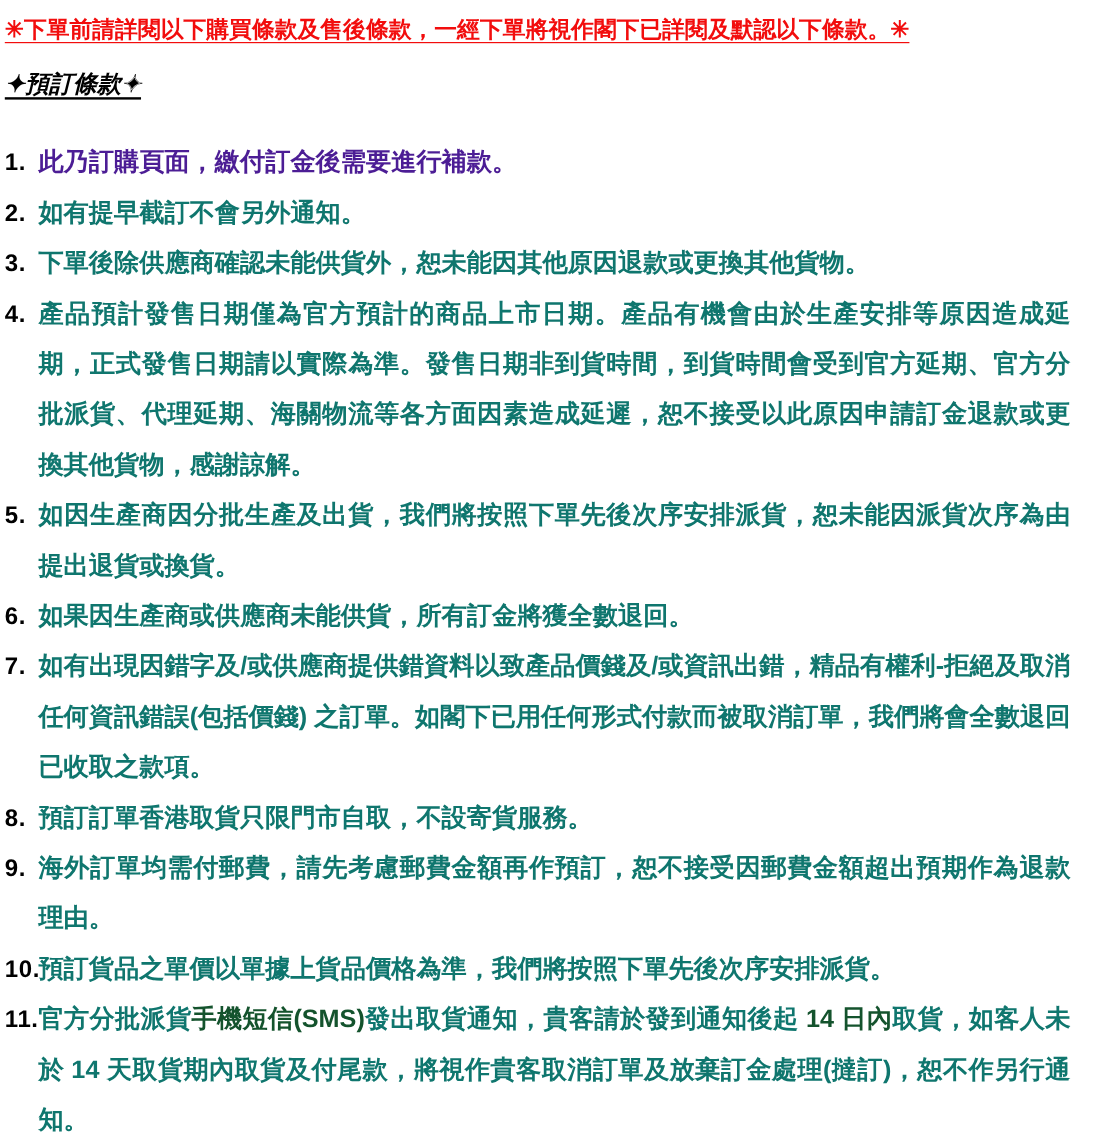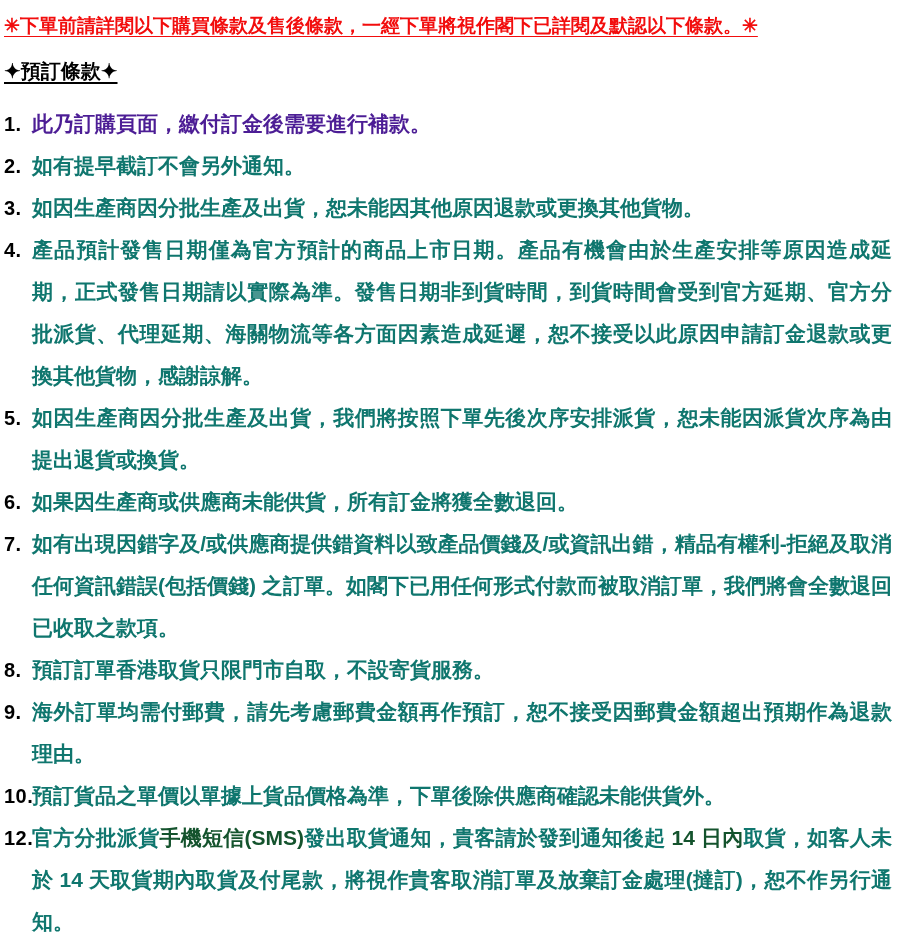"✦預訂條款✦" .section-title { font-style: none -> italic; margin-bottom: 19px -> 31px }
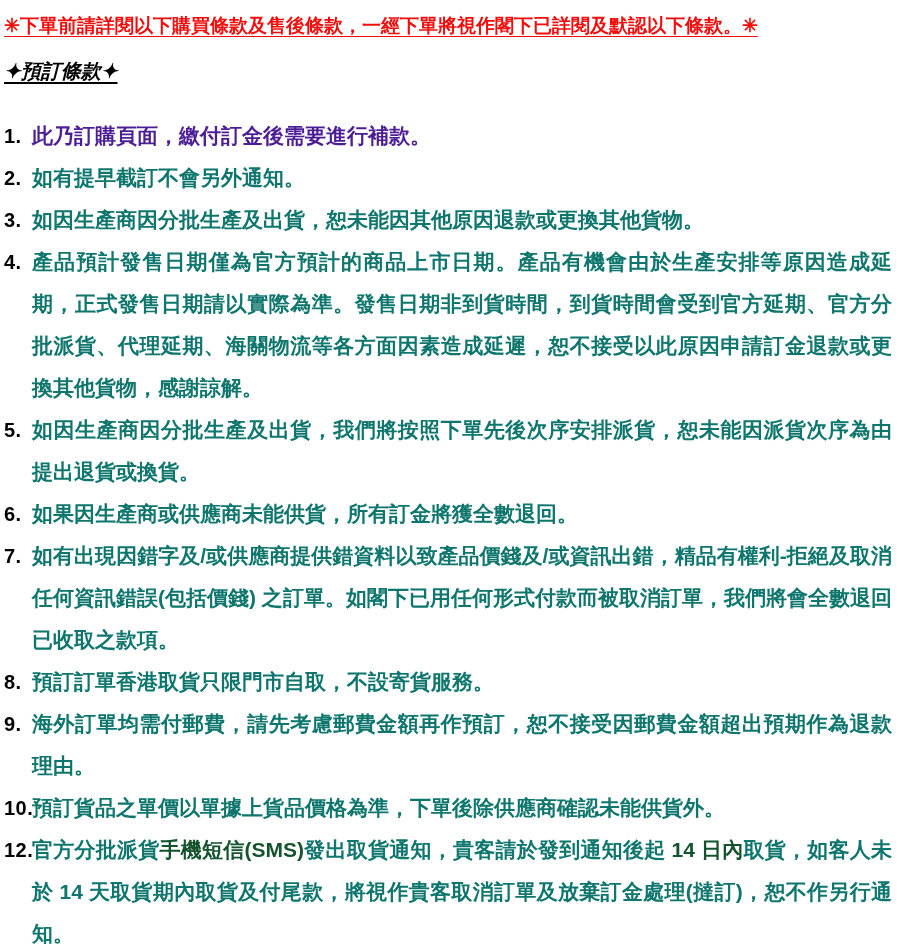"如因生產商因分批生產及出貨，恕未能因其他原因退款或更換其他貨物。" span.seg-plain { text: 如因生產商因分批生產及出貨 -> 下單後除供應商確認未能供貨外 }
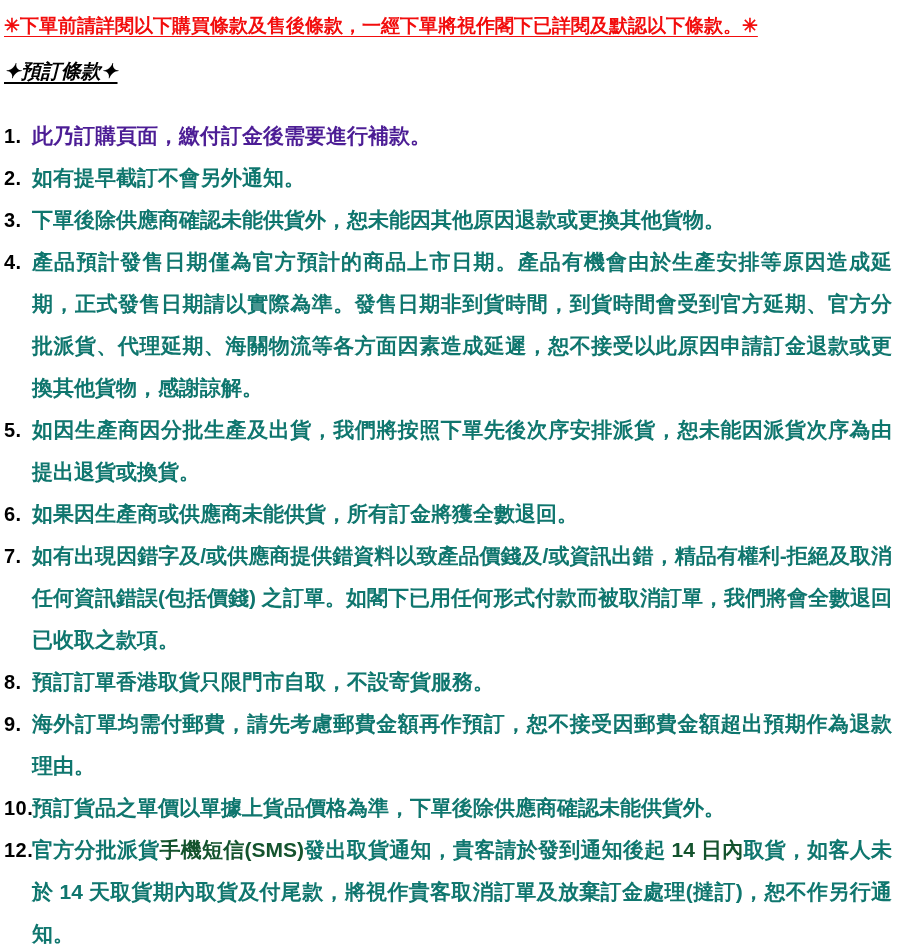"預訂貨品之單價以單據上貨品價格為準，下單後除供應商確認未能供貨外。" span.seg-plain { text: 下單後除供應商確認未能供貨外 -> 我們將按照下單先後次序安排派貨 }
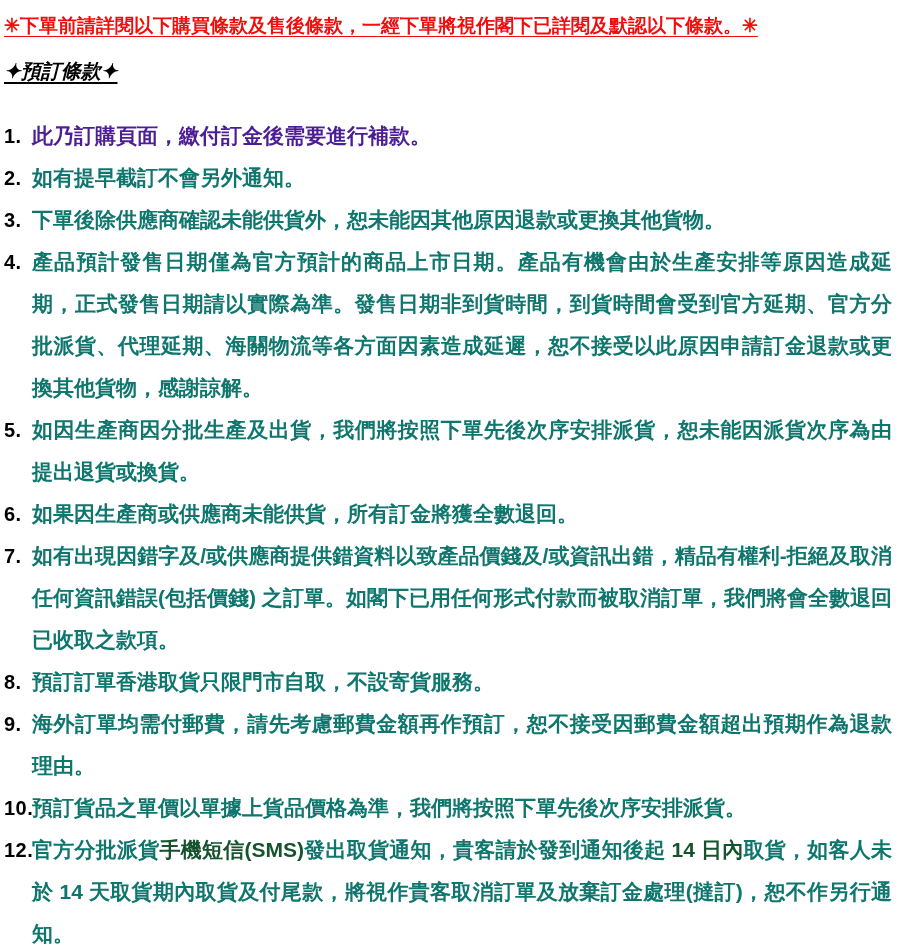"12." span.term-number { text: 12 -> 11 }
